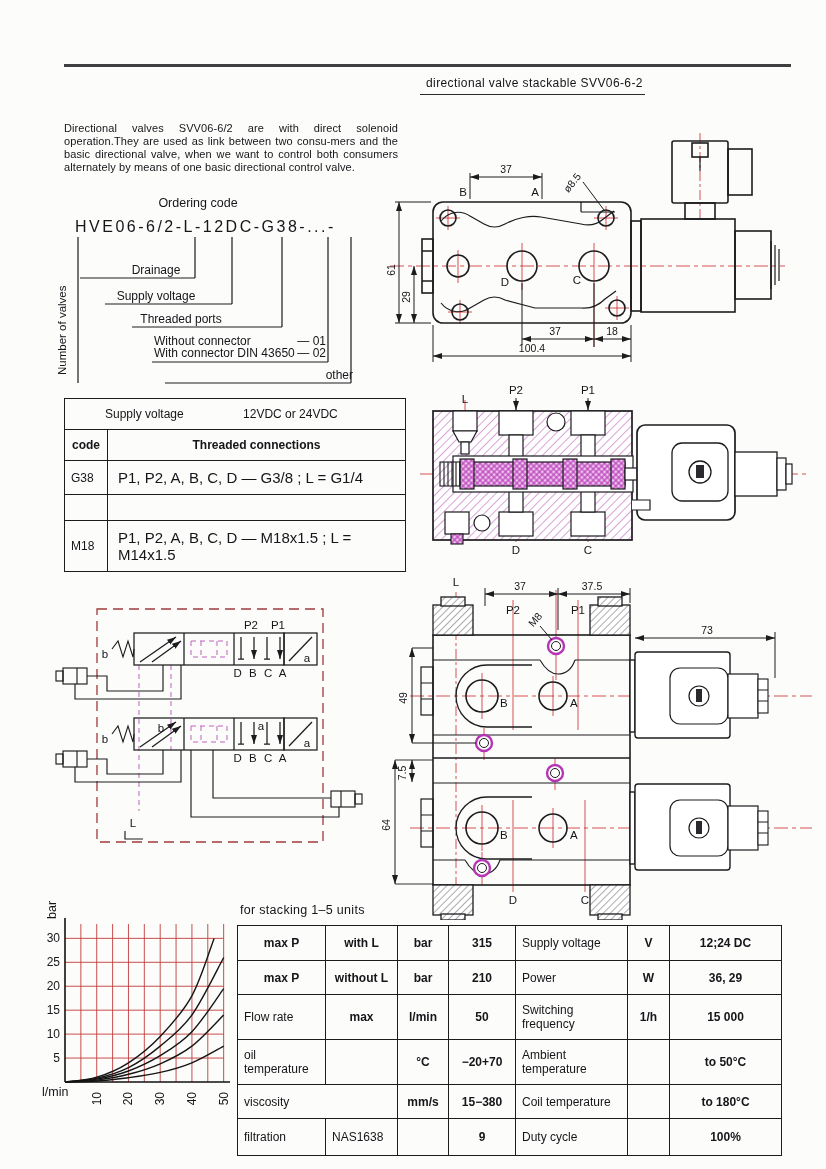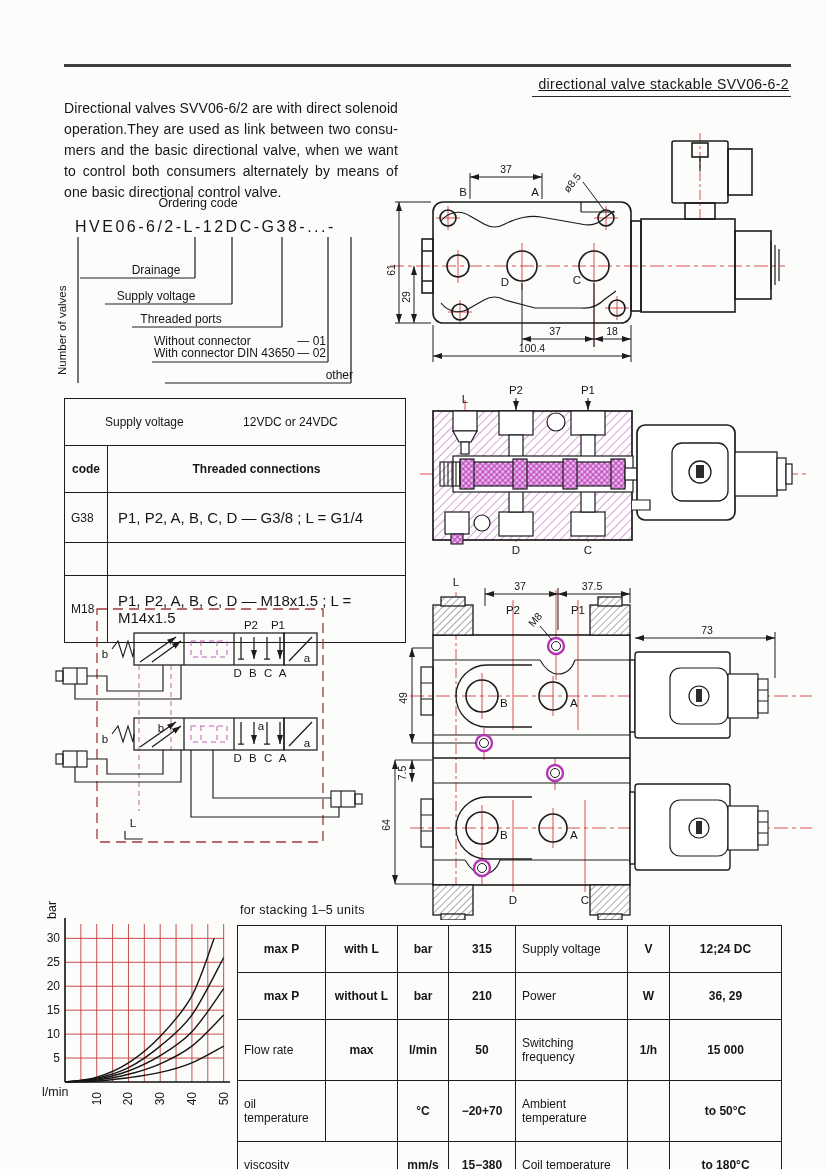"directional valve stackable SVV06-6-2" .title-wrap { font-size: 14px -> 12px; text-align: right -> left; text-decoration: underline -> none }
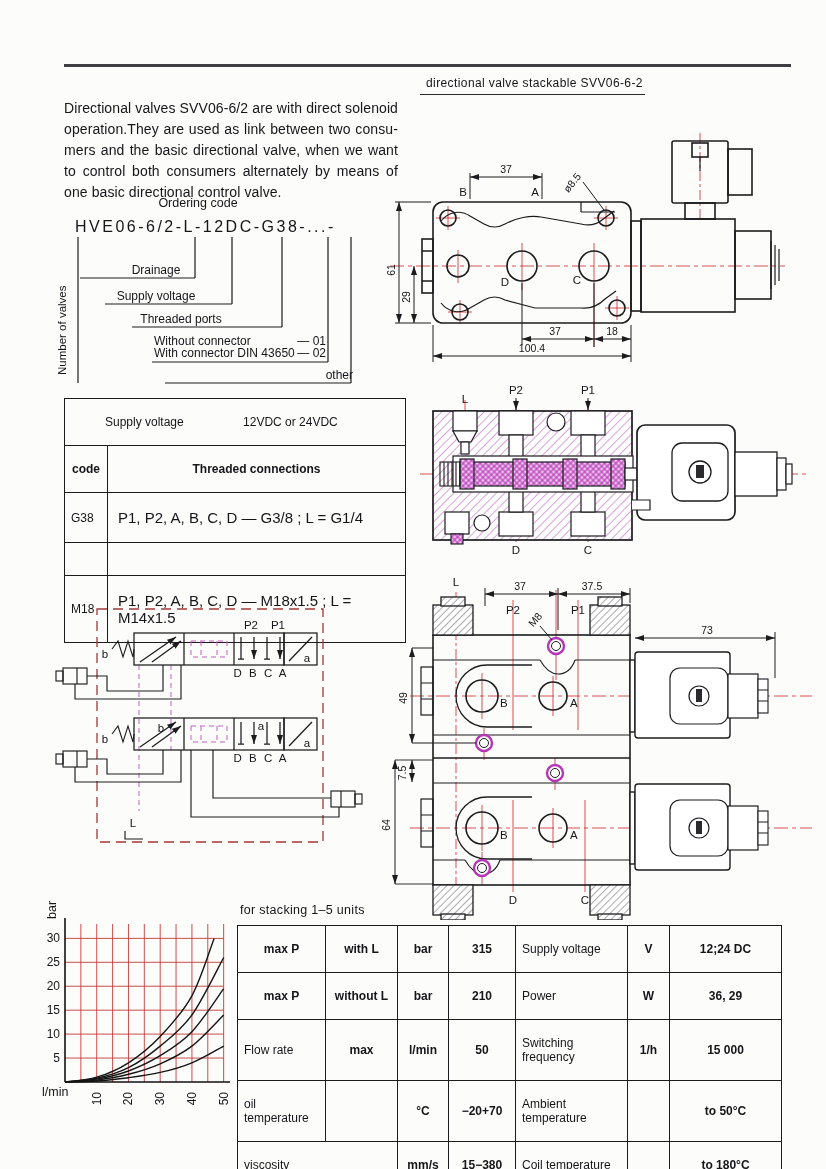"Directional valves SVV06-6/2 are with" .desc { font-size: 14px -> 11px; line-height: 21px -> 13px; margin-top: none -> 24px }
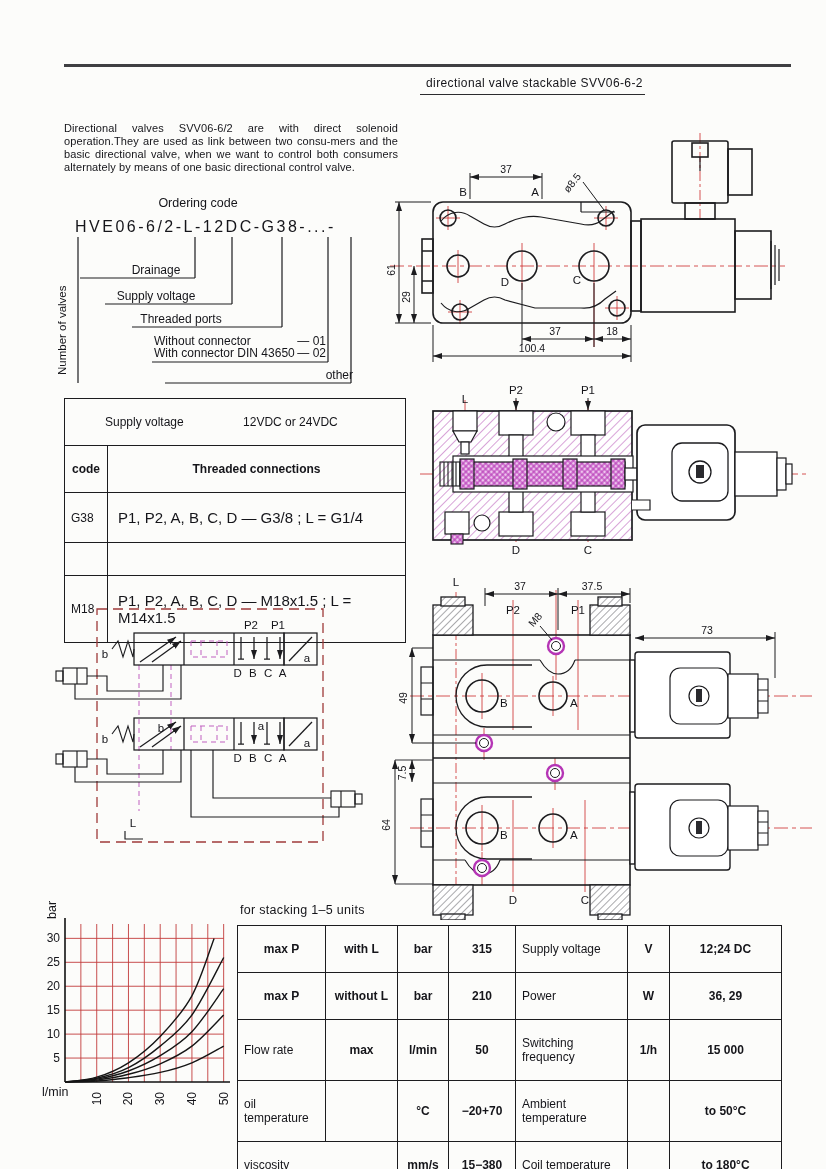"Supply voltage 12VDC or 24VDC" td { padding: 16px 6px -> 8px 6px }
